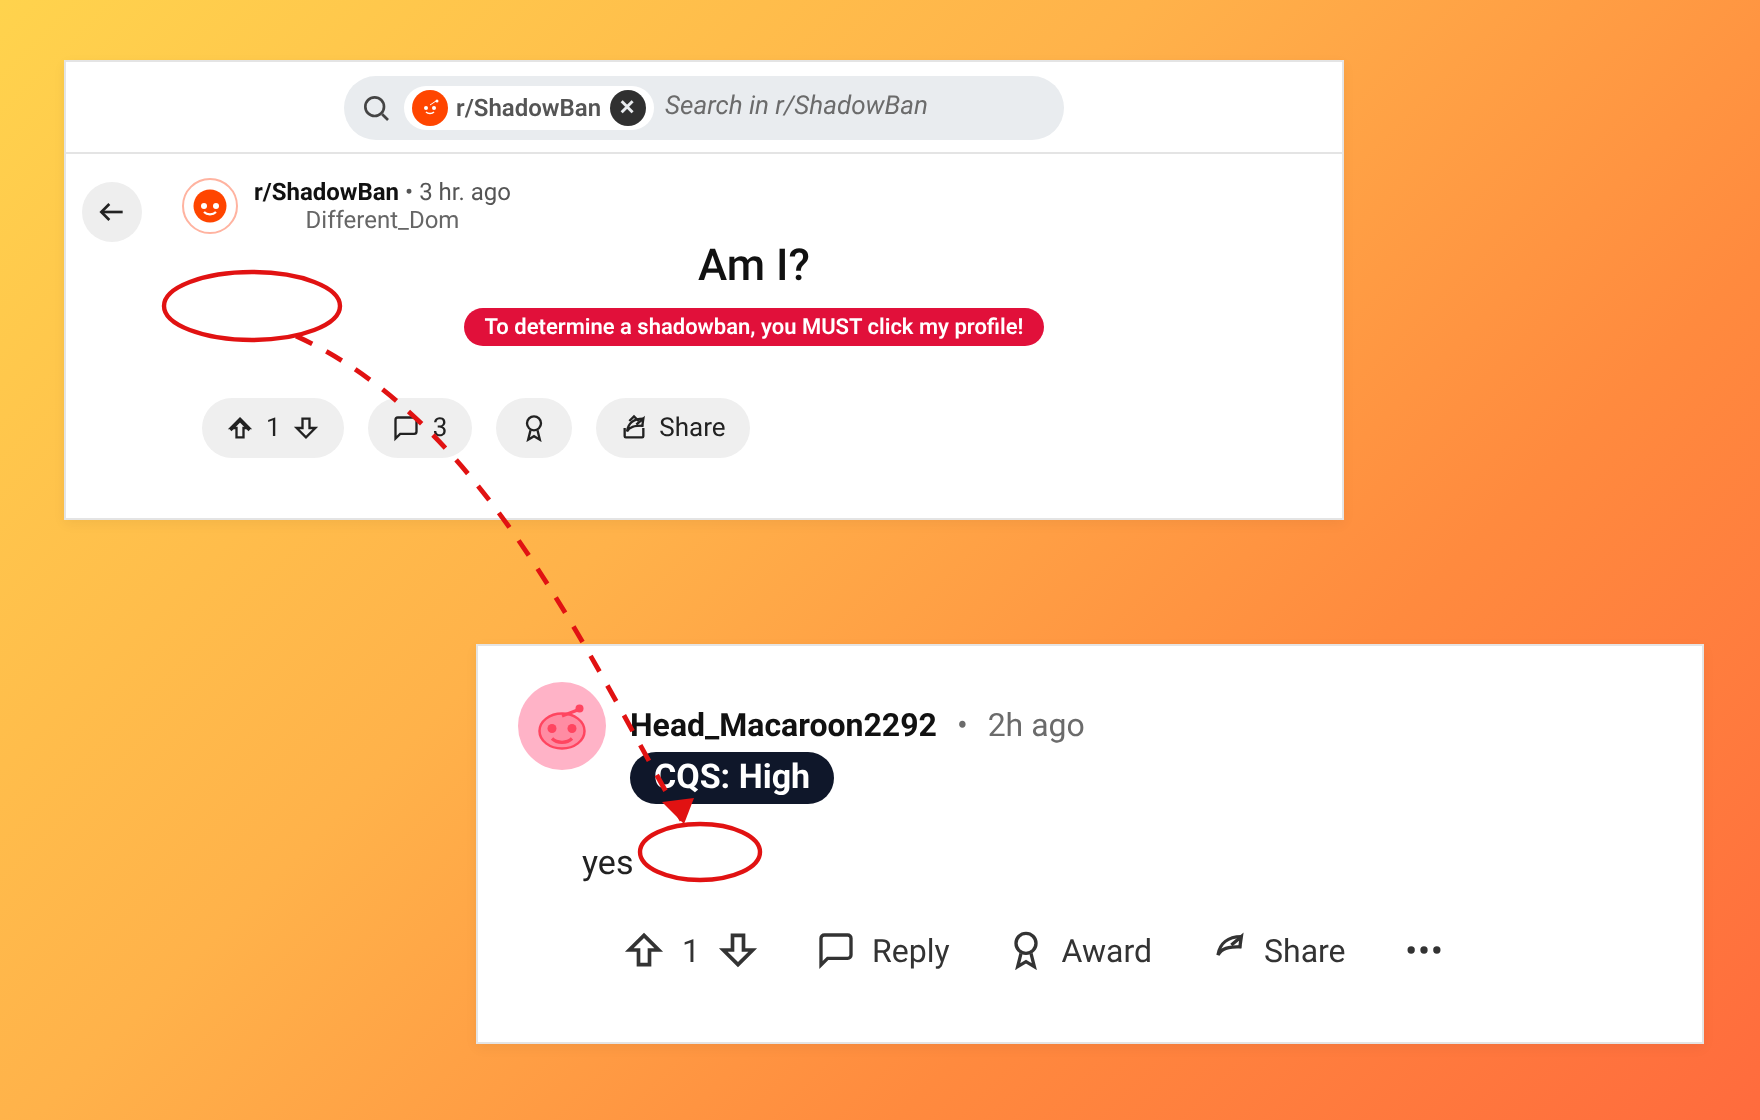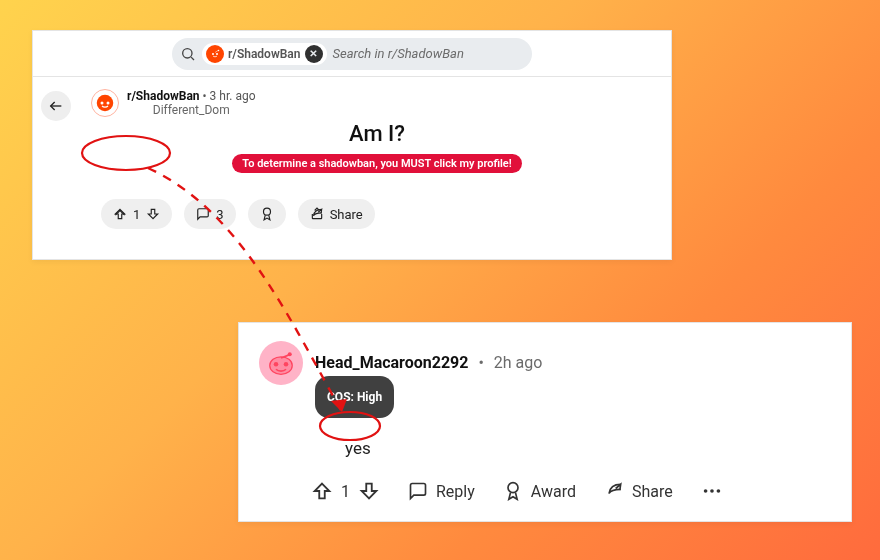"CQS: High" .cflair { background: #404040 -> #0f172a; font-size: 12px -> 17px; padding: 14px 12px -> 3px 12px }
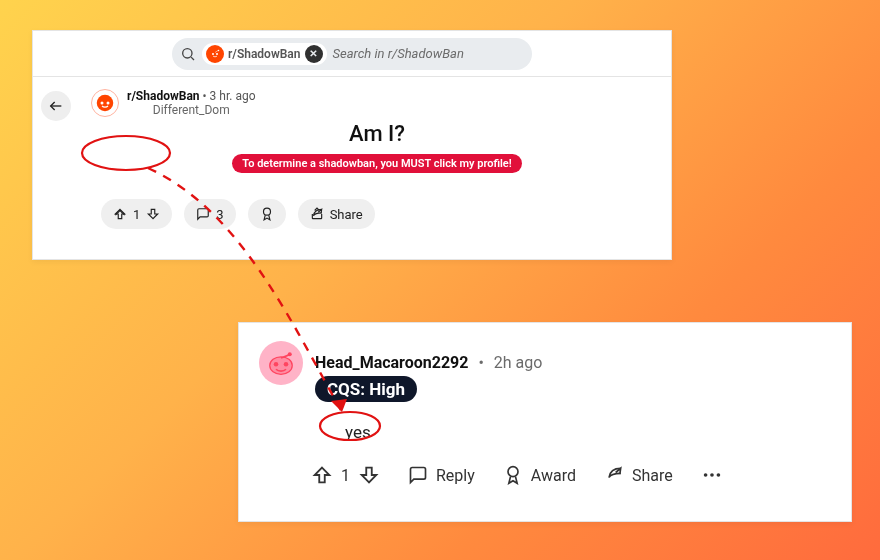"yes" .cbody { margin: 20px 0 0 86px -> 20px 0 0 32px }
